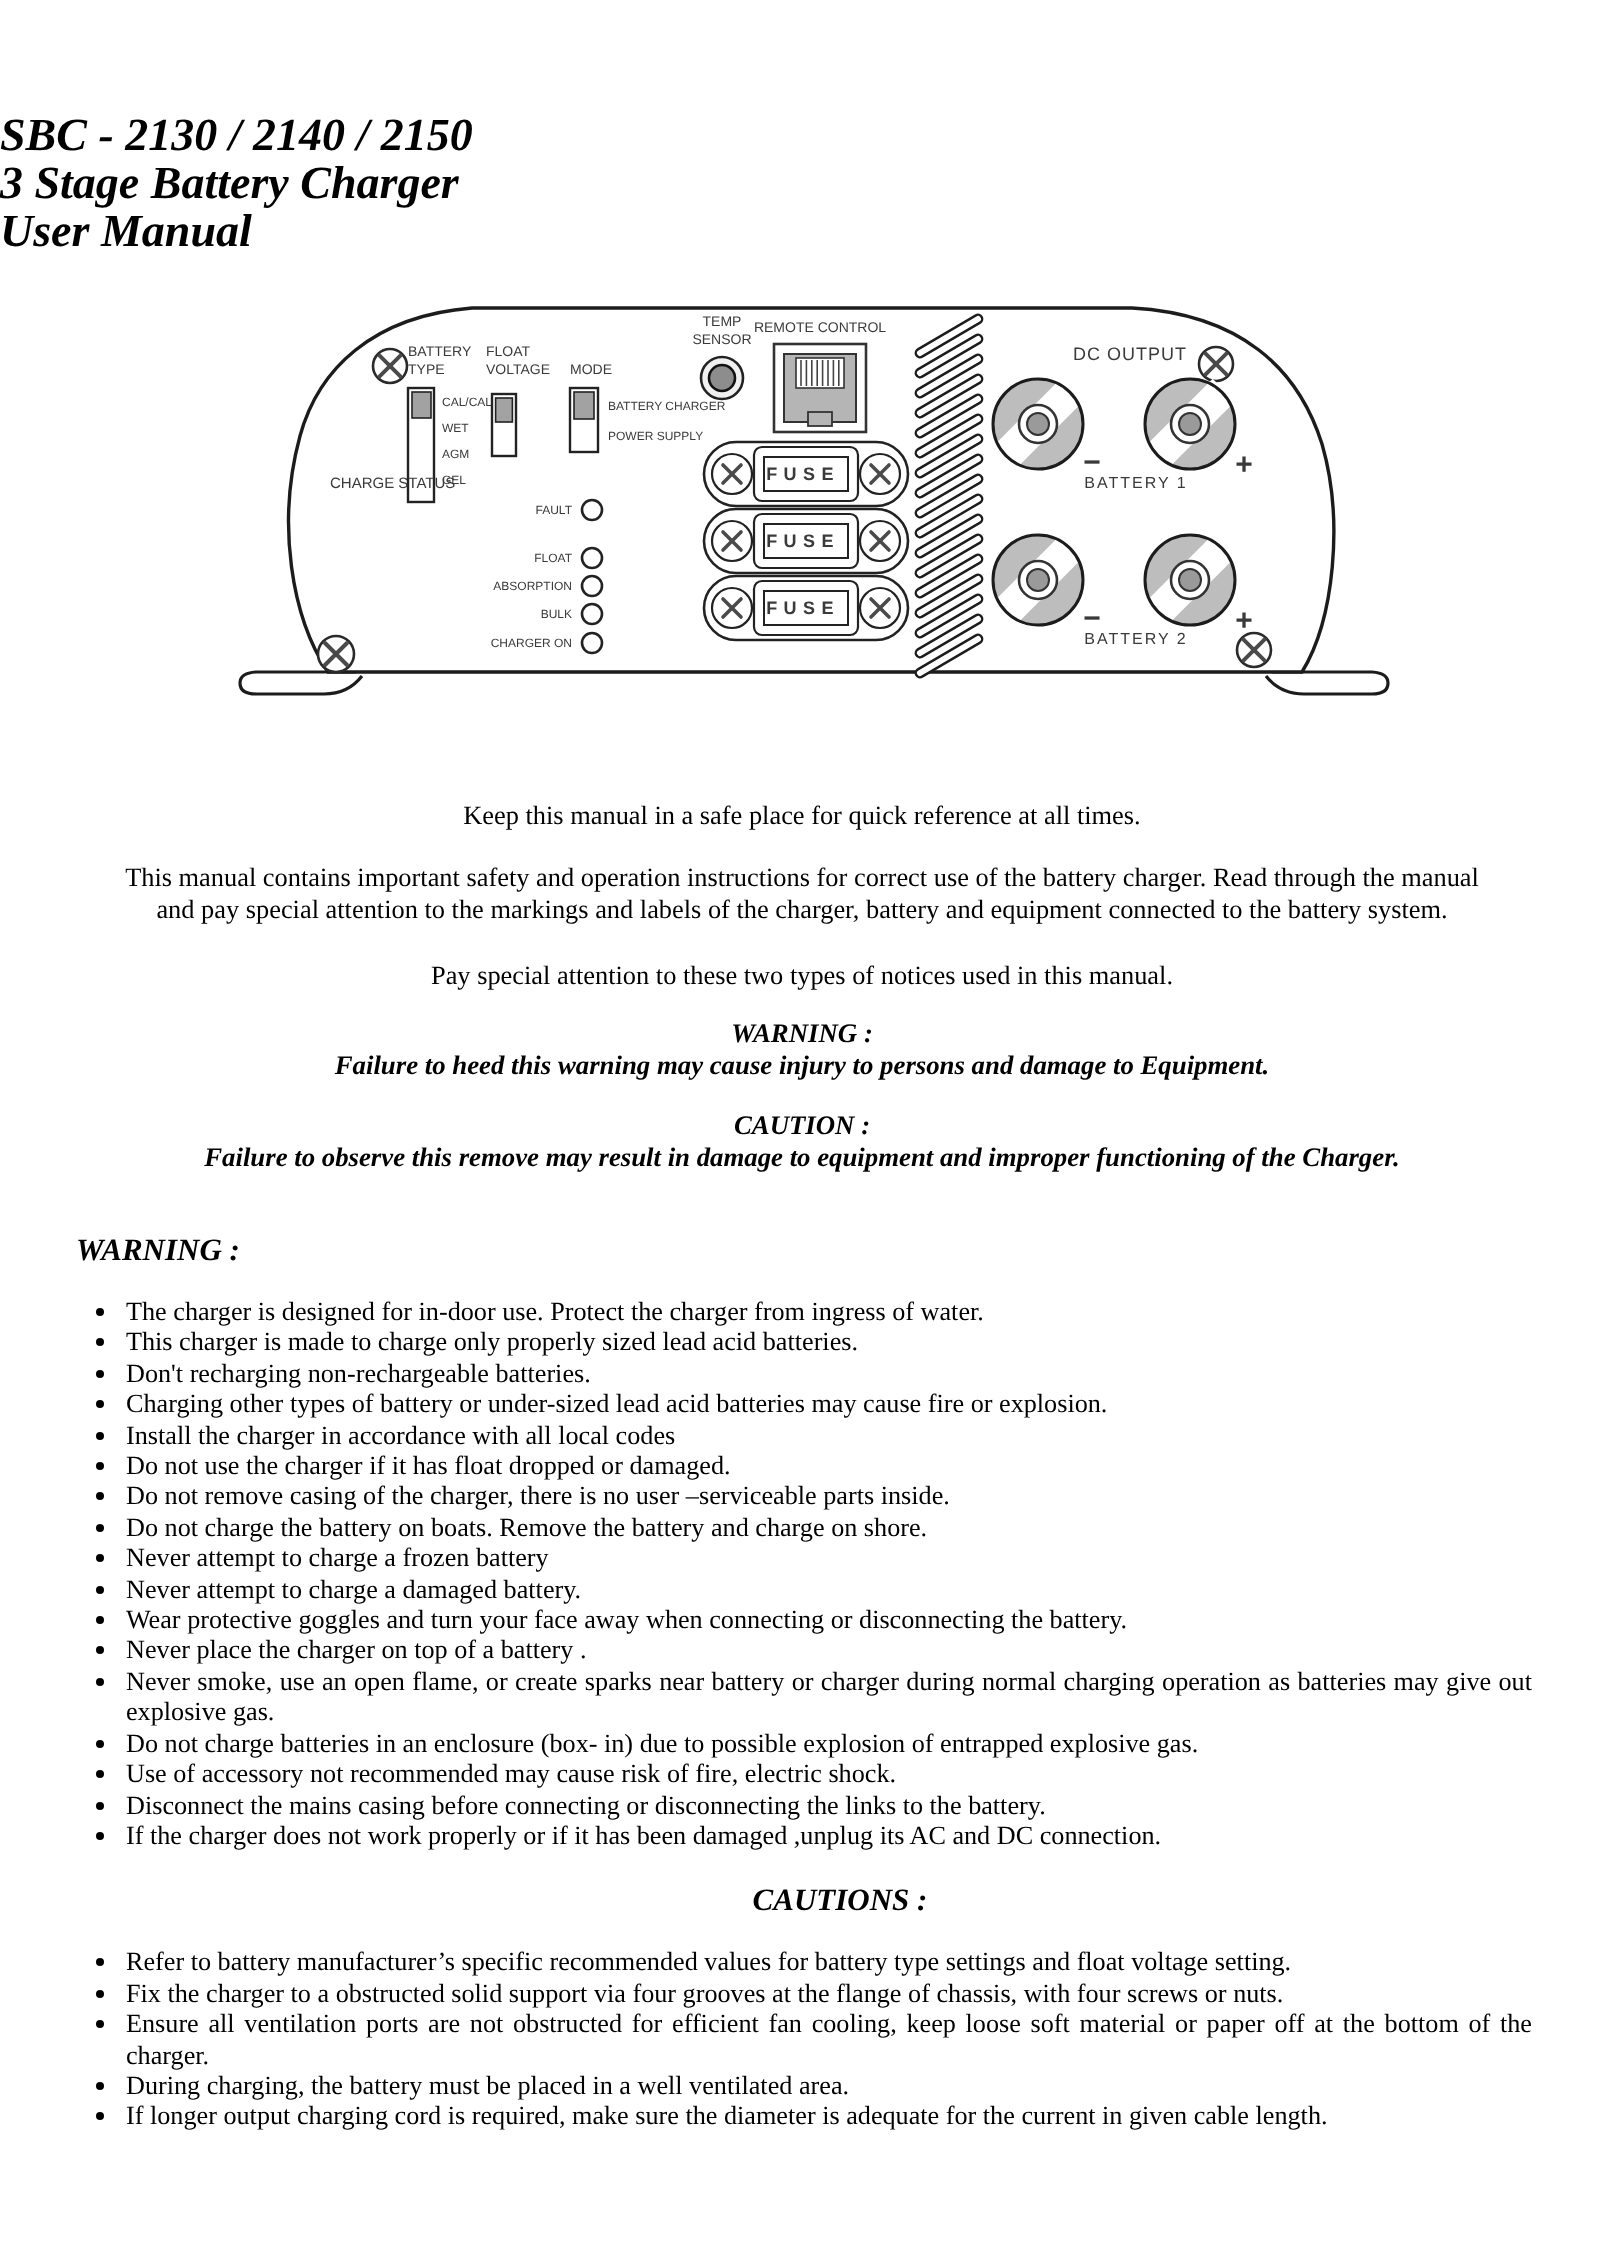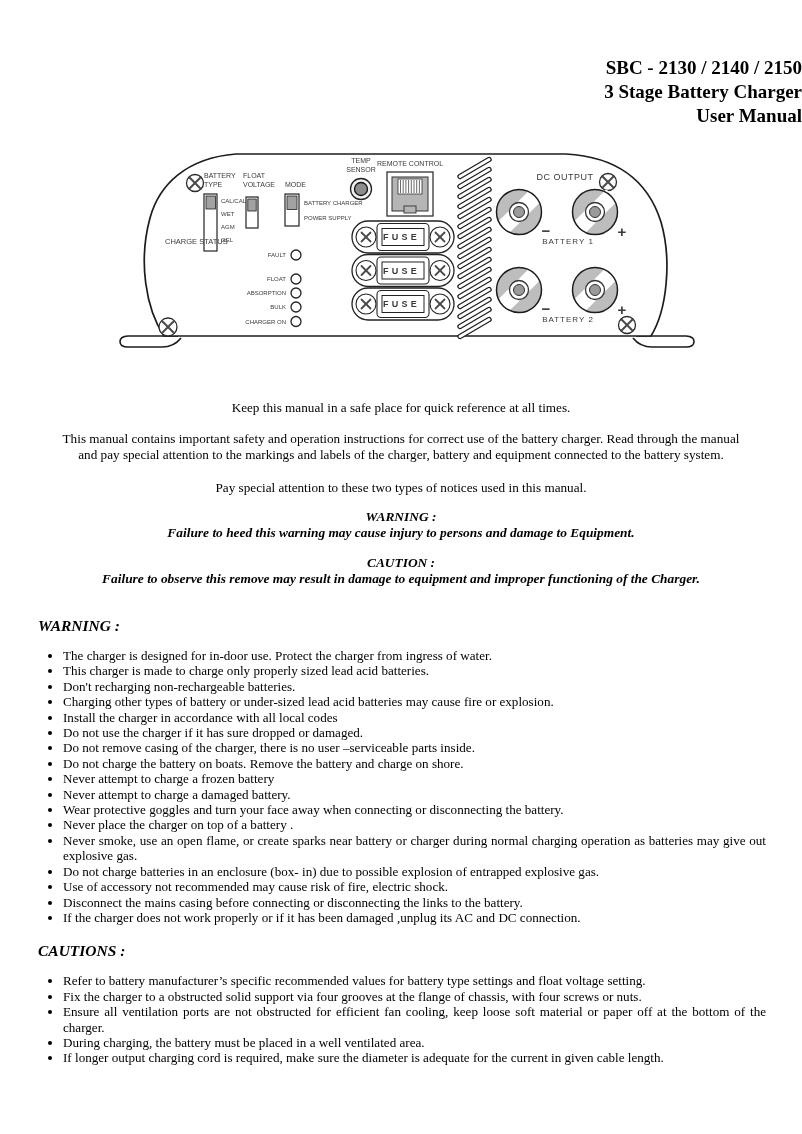"SBC - 2130 / 2140" .title-block { font-size: 19px -> 23px; font-style: none -> italic; text-align: right -> left }
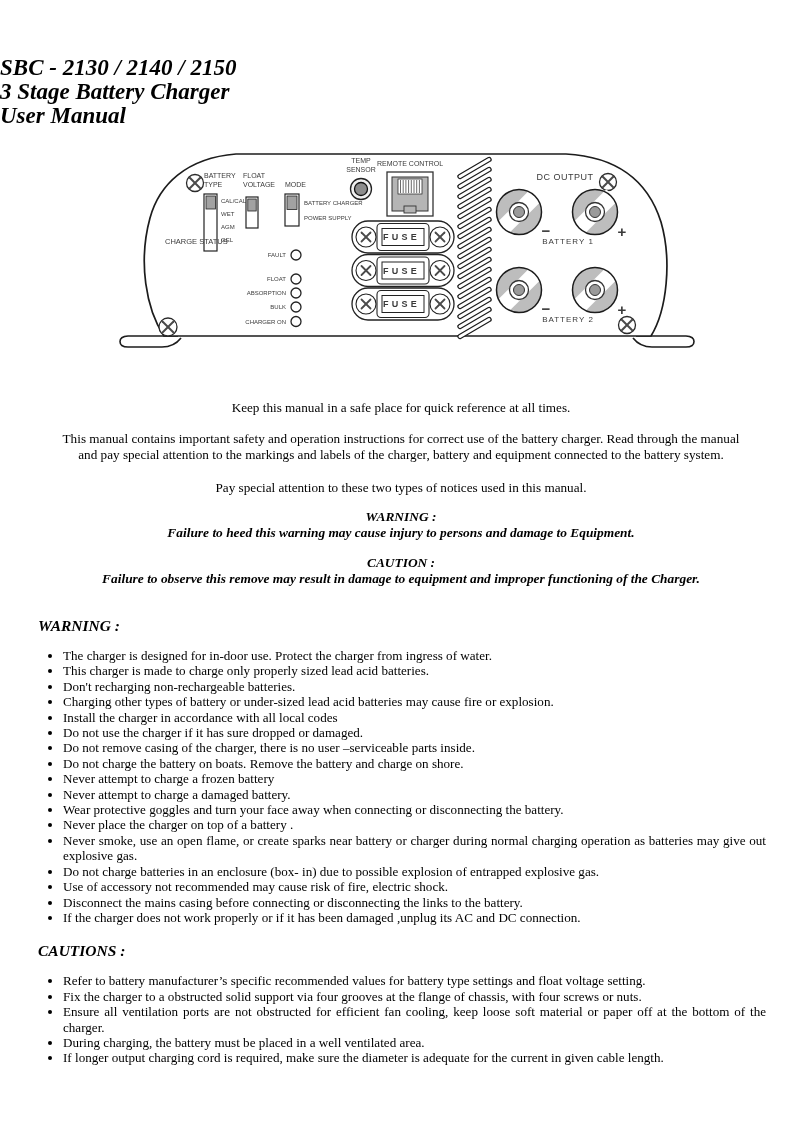"Do not use the charger" li { text: sure -> float }
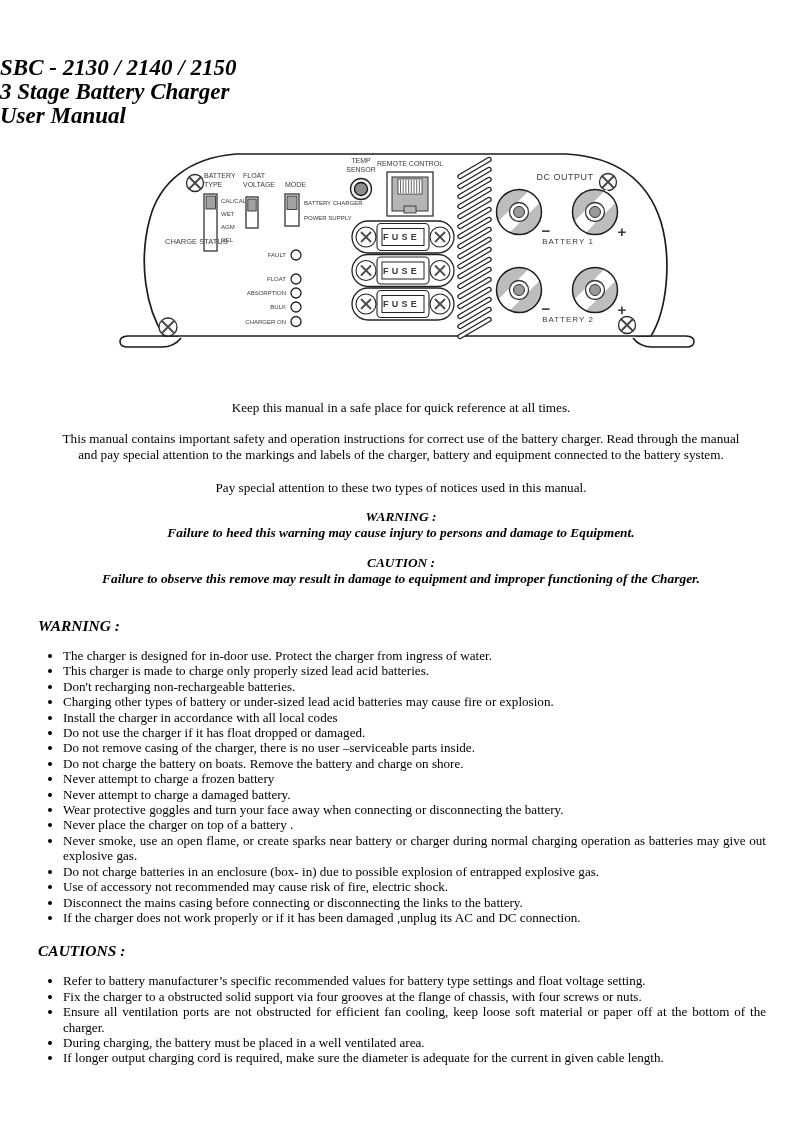"CAUTIONS :" .sec2 { text-align: none -> center }
